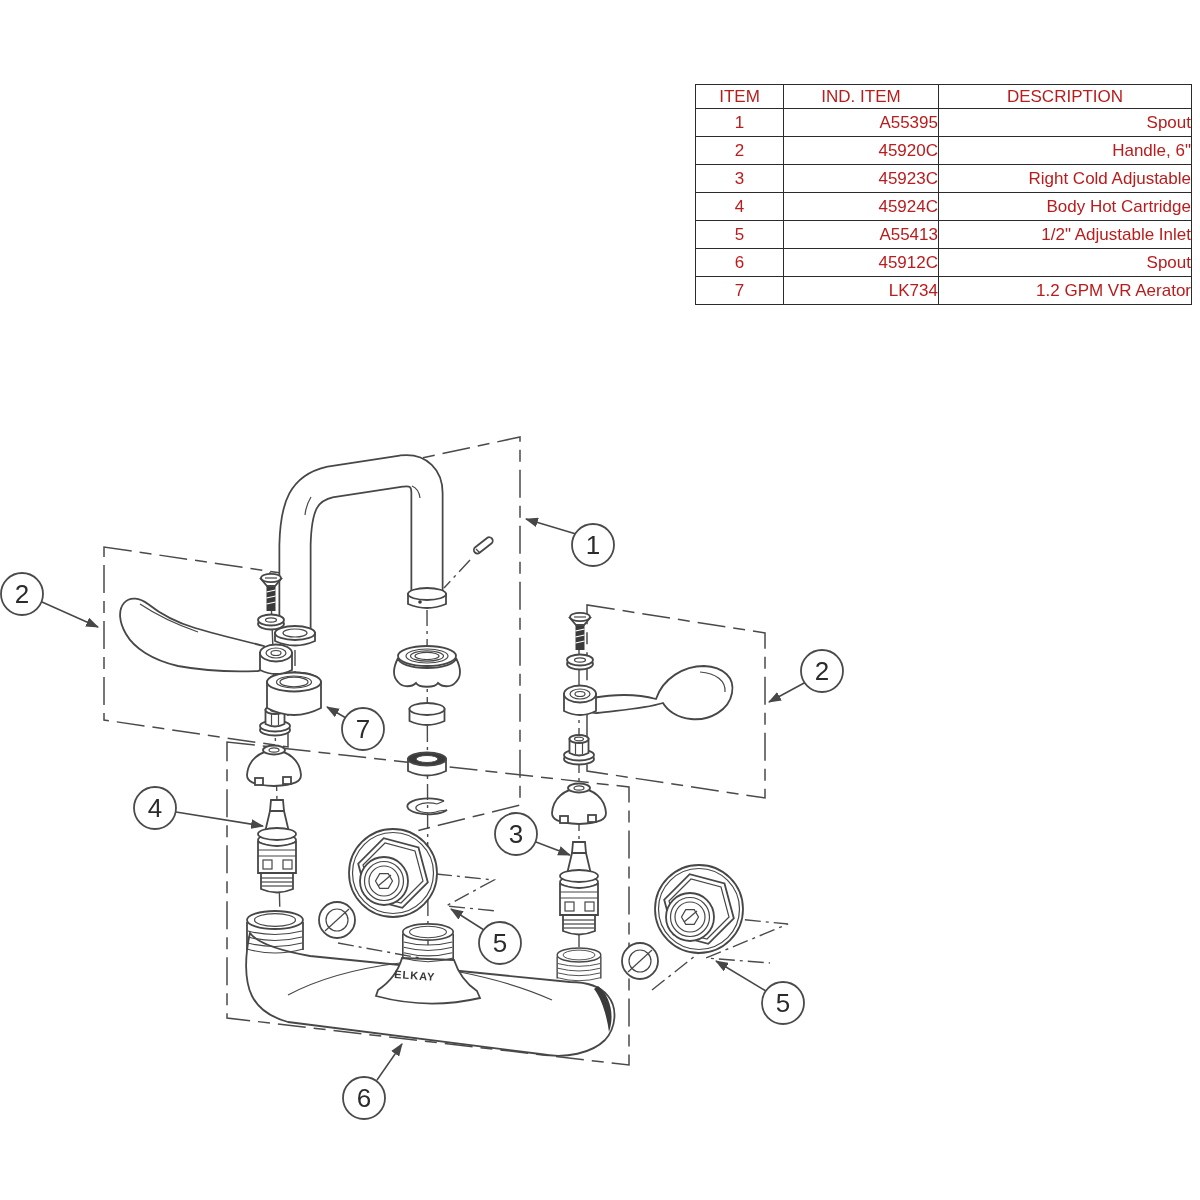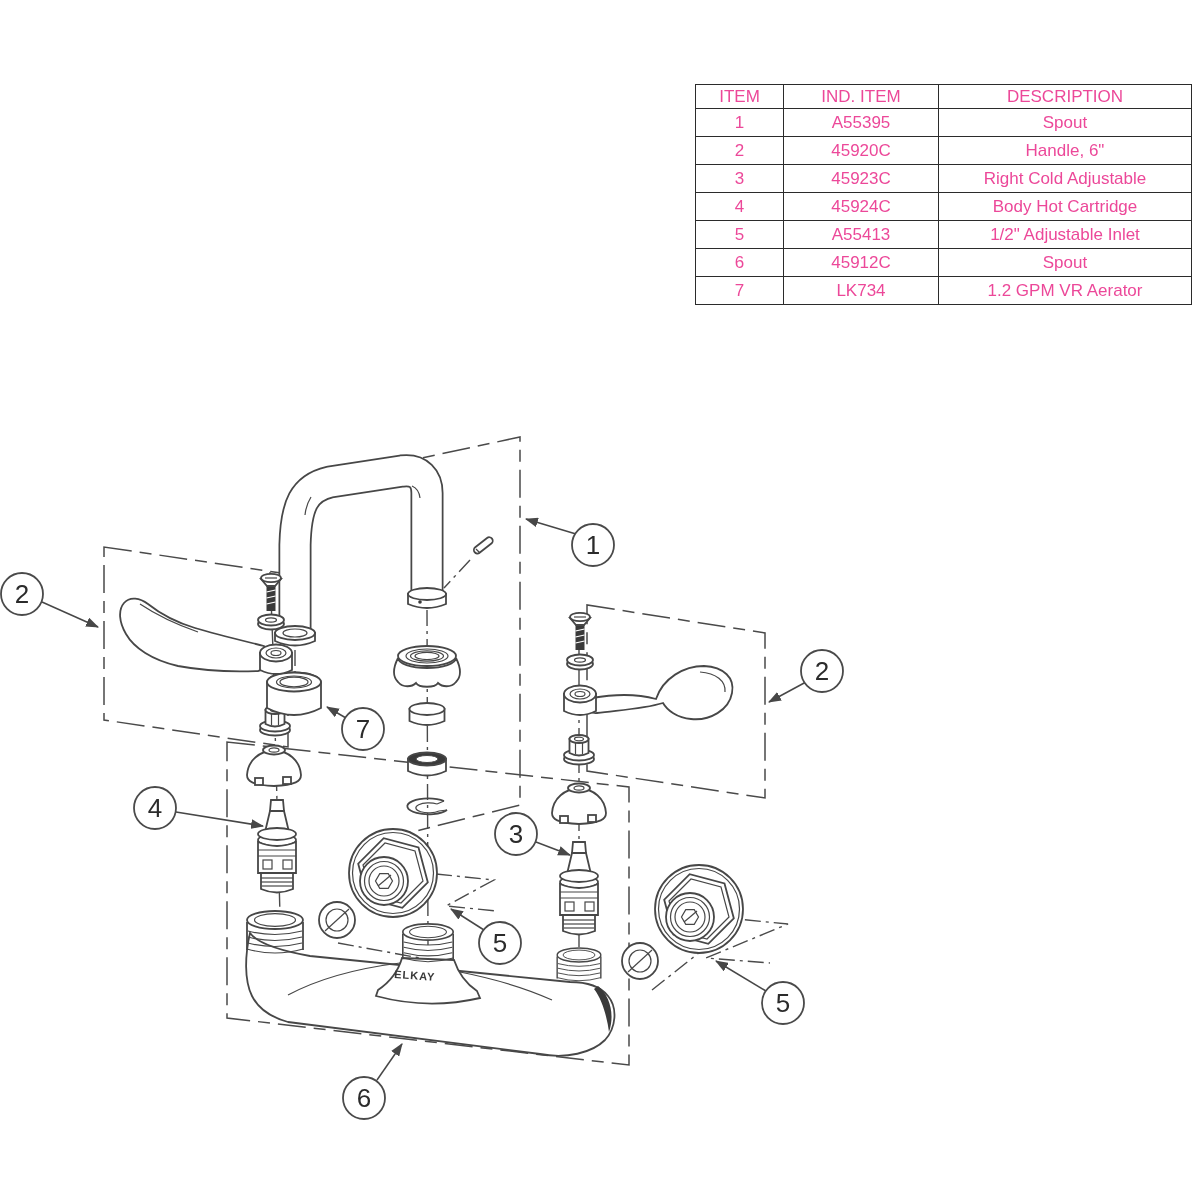"ITEM" table.parts { color: #ec4899 -> #b91c1c }
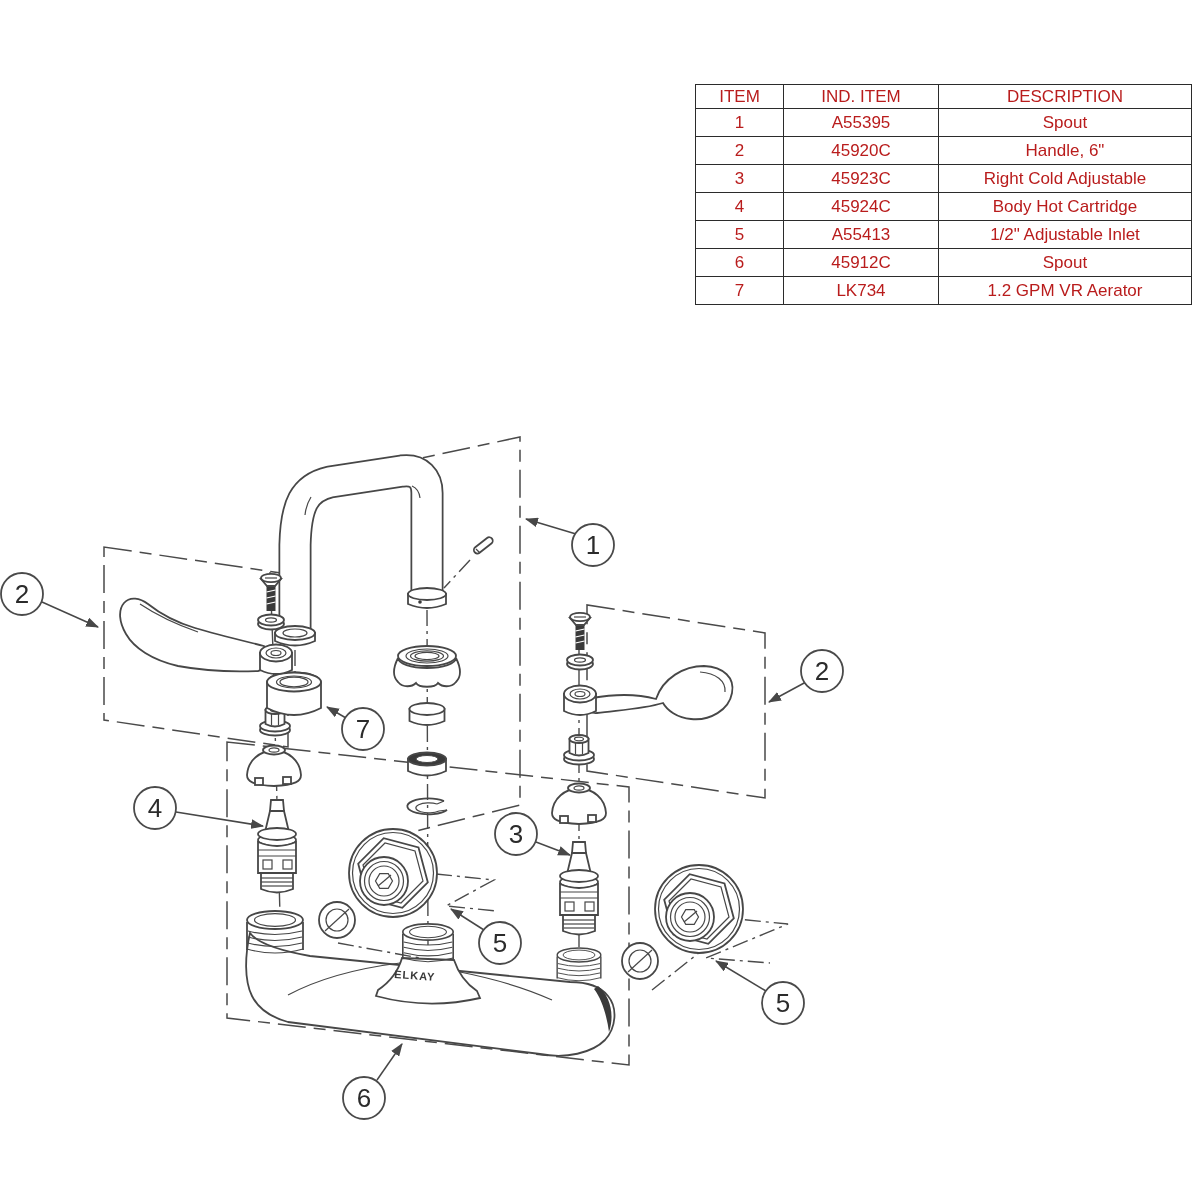"A55395" td.c-part { text-align: center -> right }
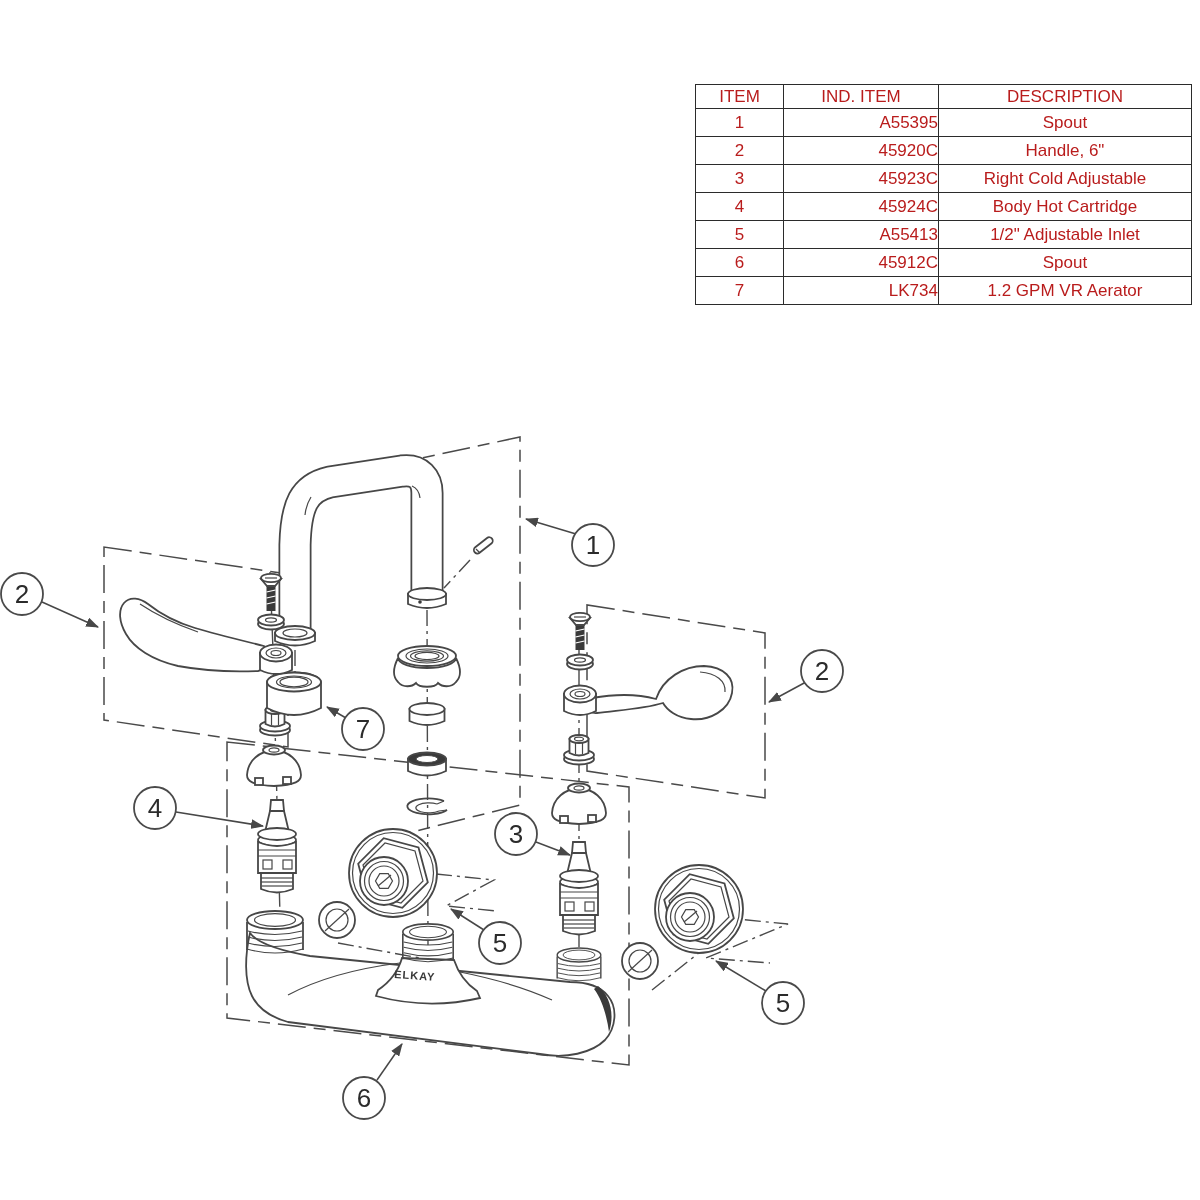"Spout" td.c-desc { text-align: center -> right }
